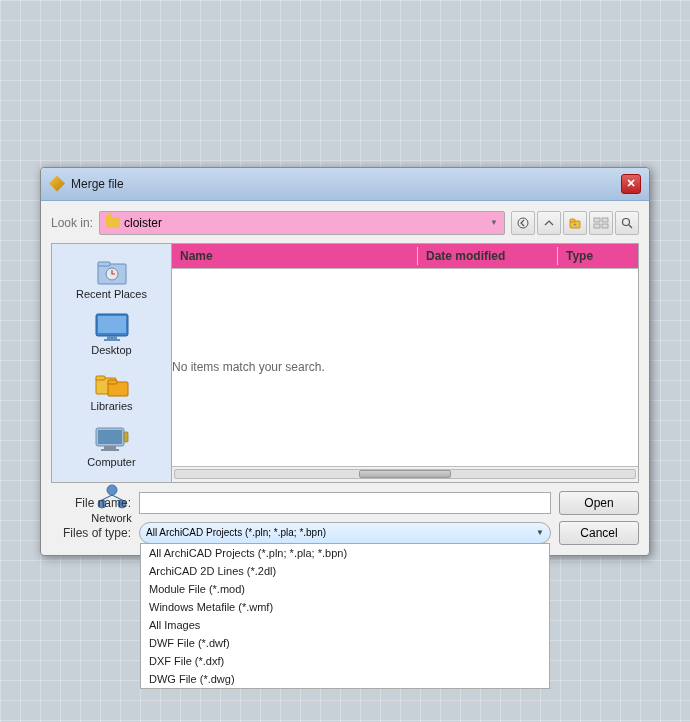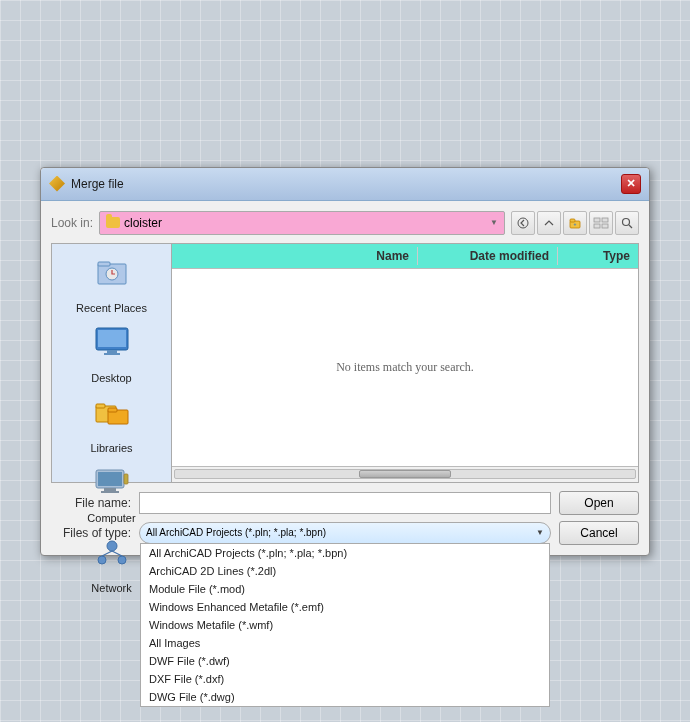"Name" .file-header { background: #5eead4 -> #ec4899; text-align: right -> none }
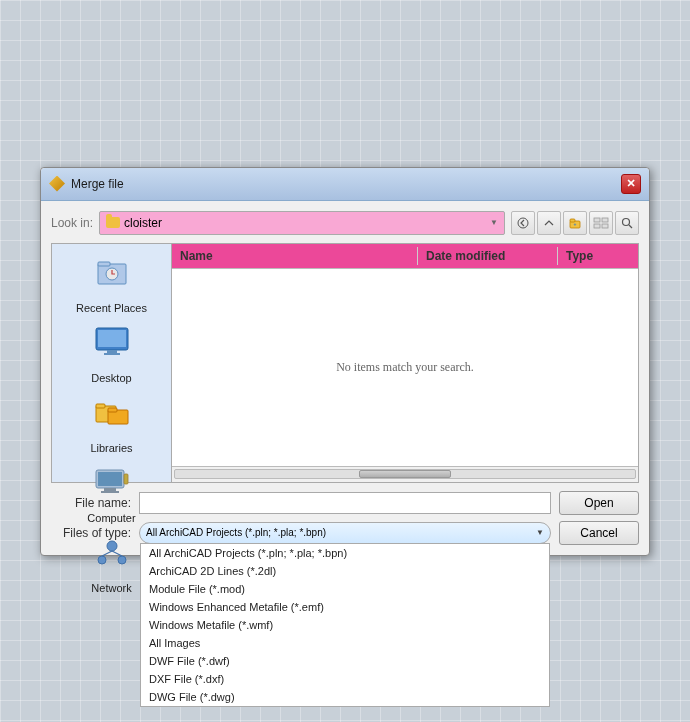"Recent Places" .sidebar-label { margin-top: 16px -> 2px }
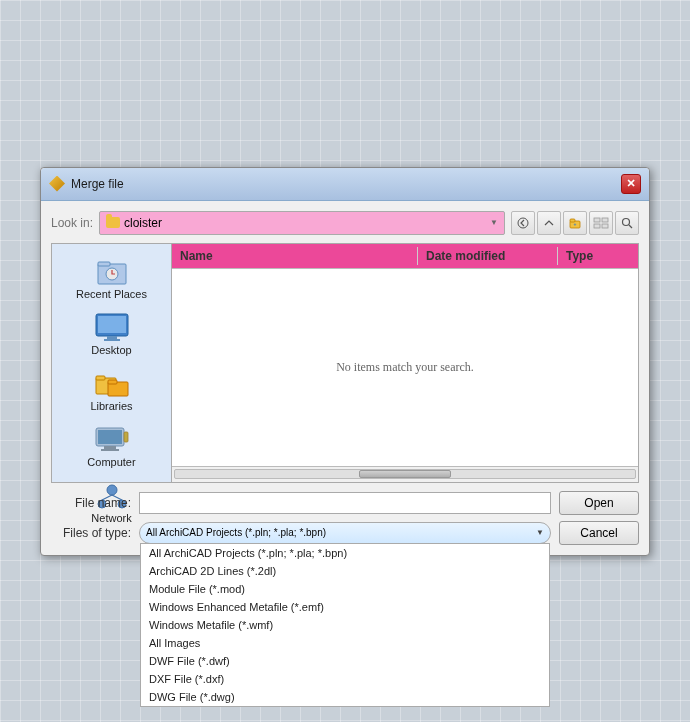"No items match your search." .file-content { font-family: Liberation Serif, serif -> none; justify-content: center -> flex-start }
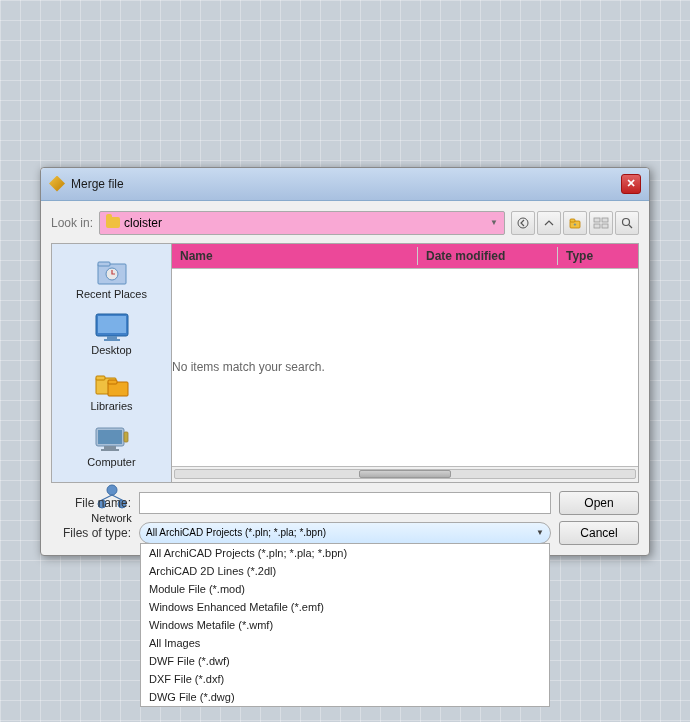"Windows Enhanced Metafile (*.emf)" div.dropdown-item { html: <div>Windows Enhanced Metafile (*.emf)</div> -> none }
